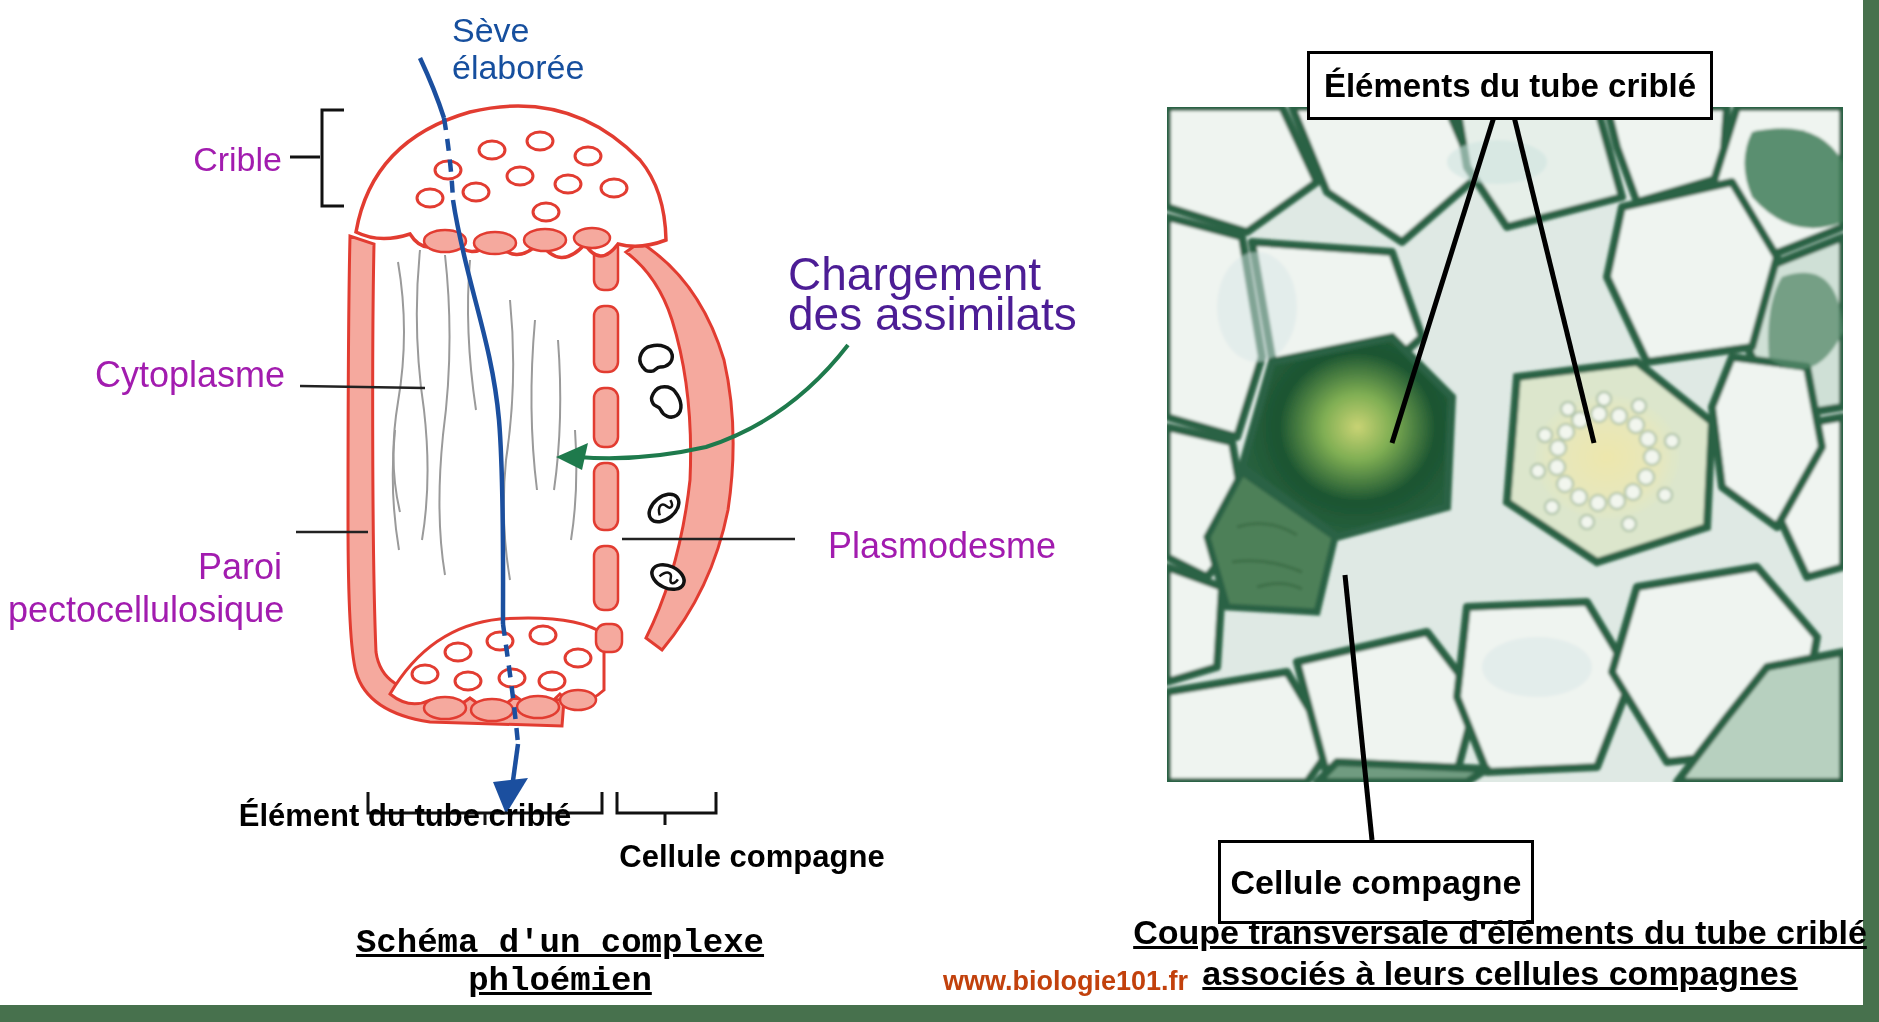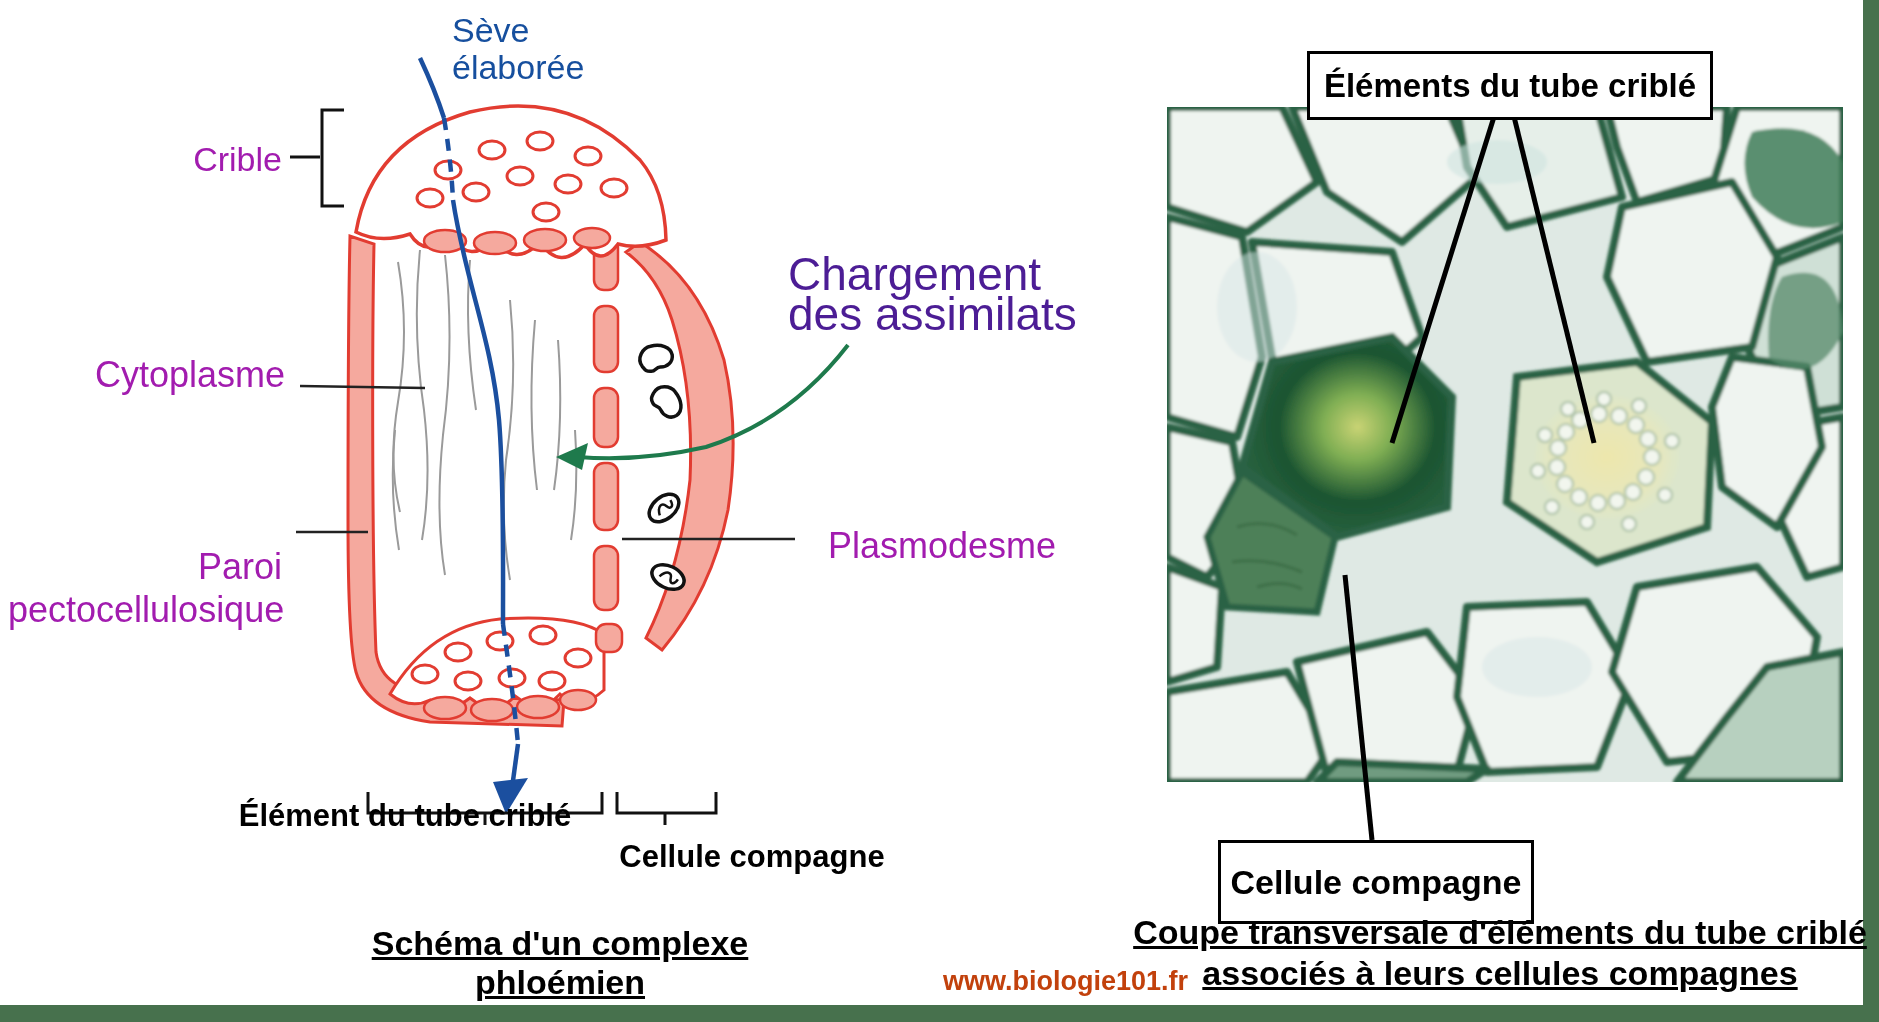"Schéma d'un complexe phloémien" .title-lbl { font-family: none -> Liberation Mono, monospace }
